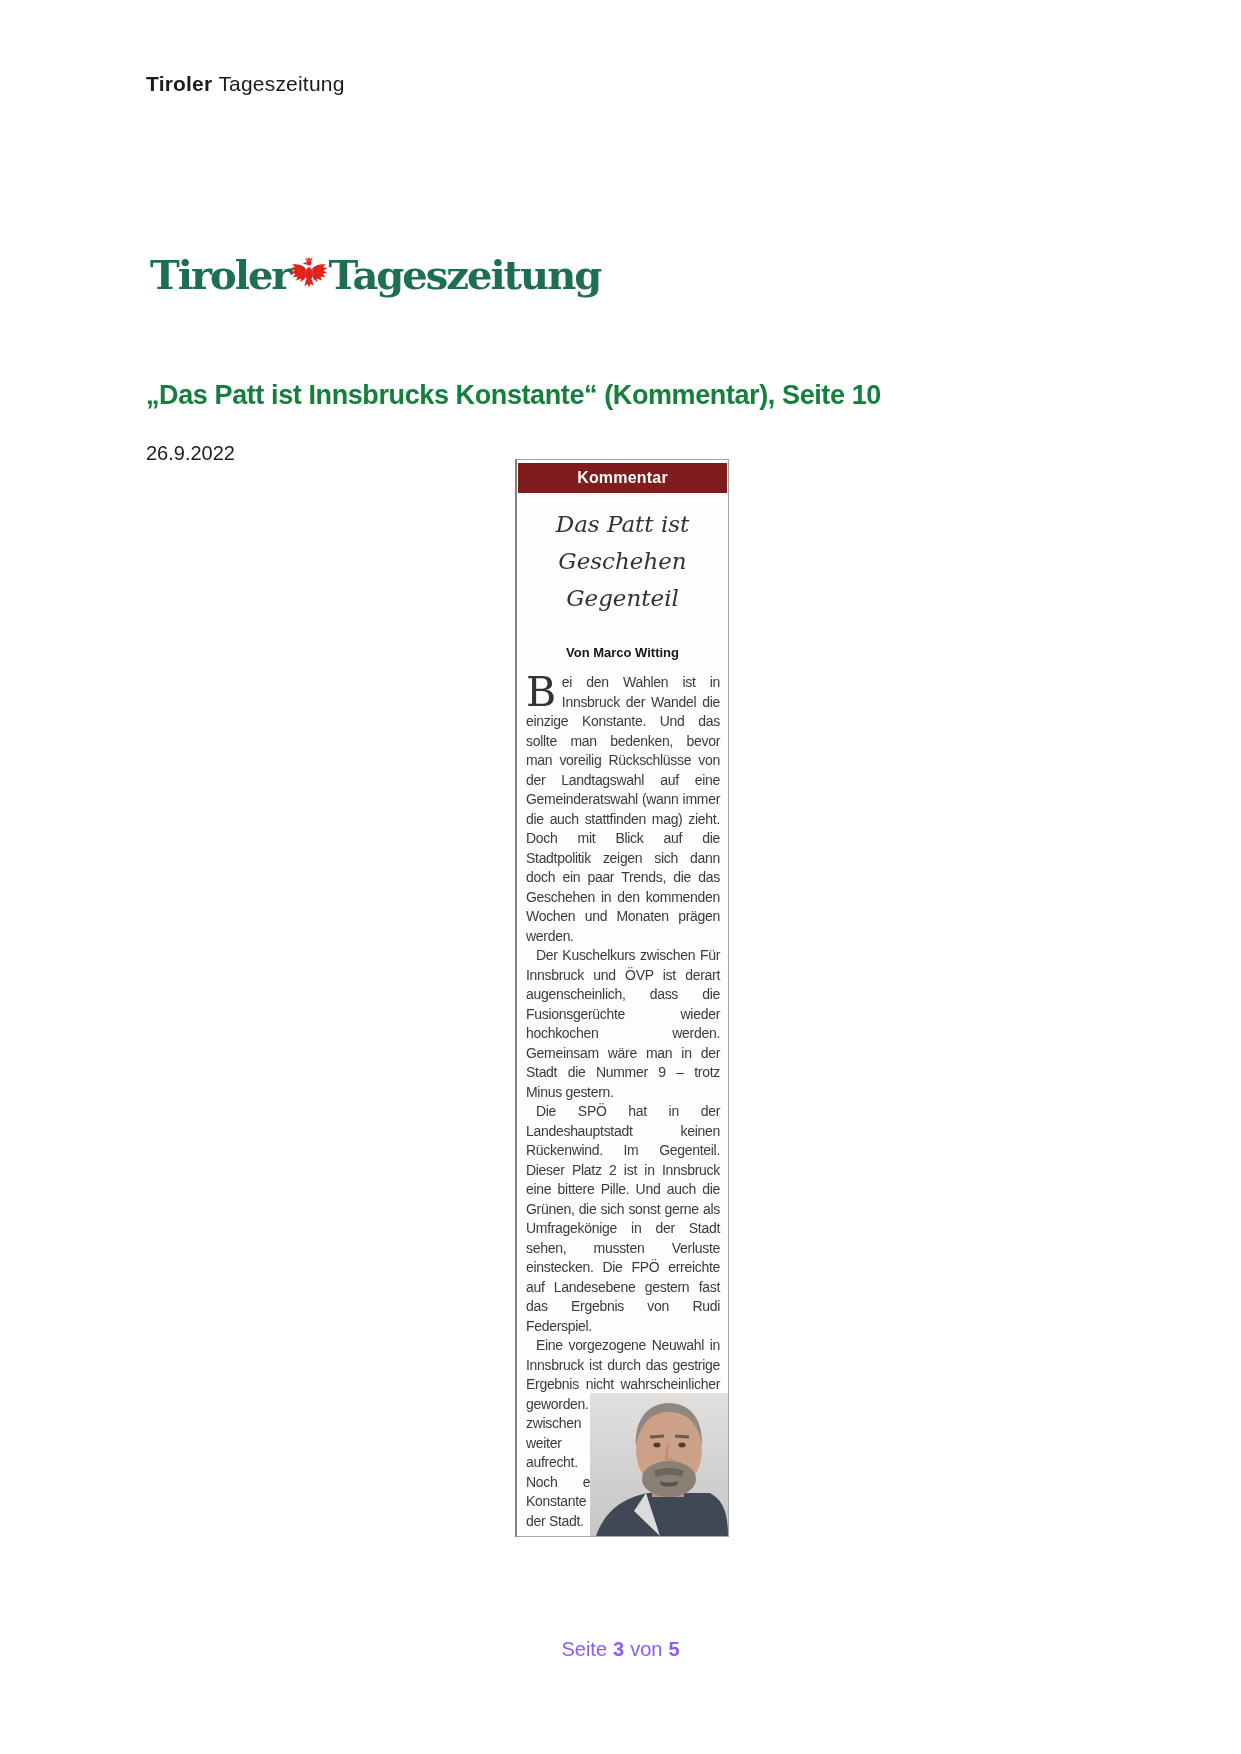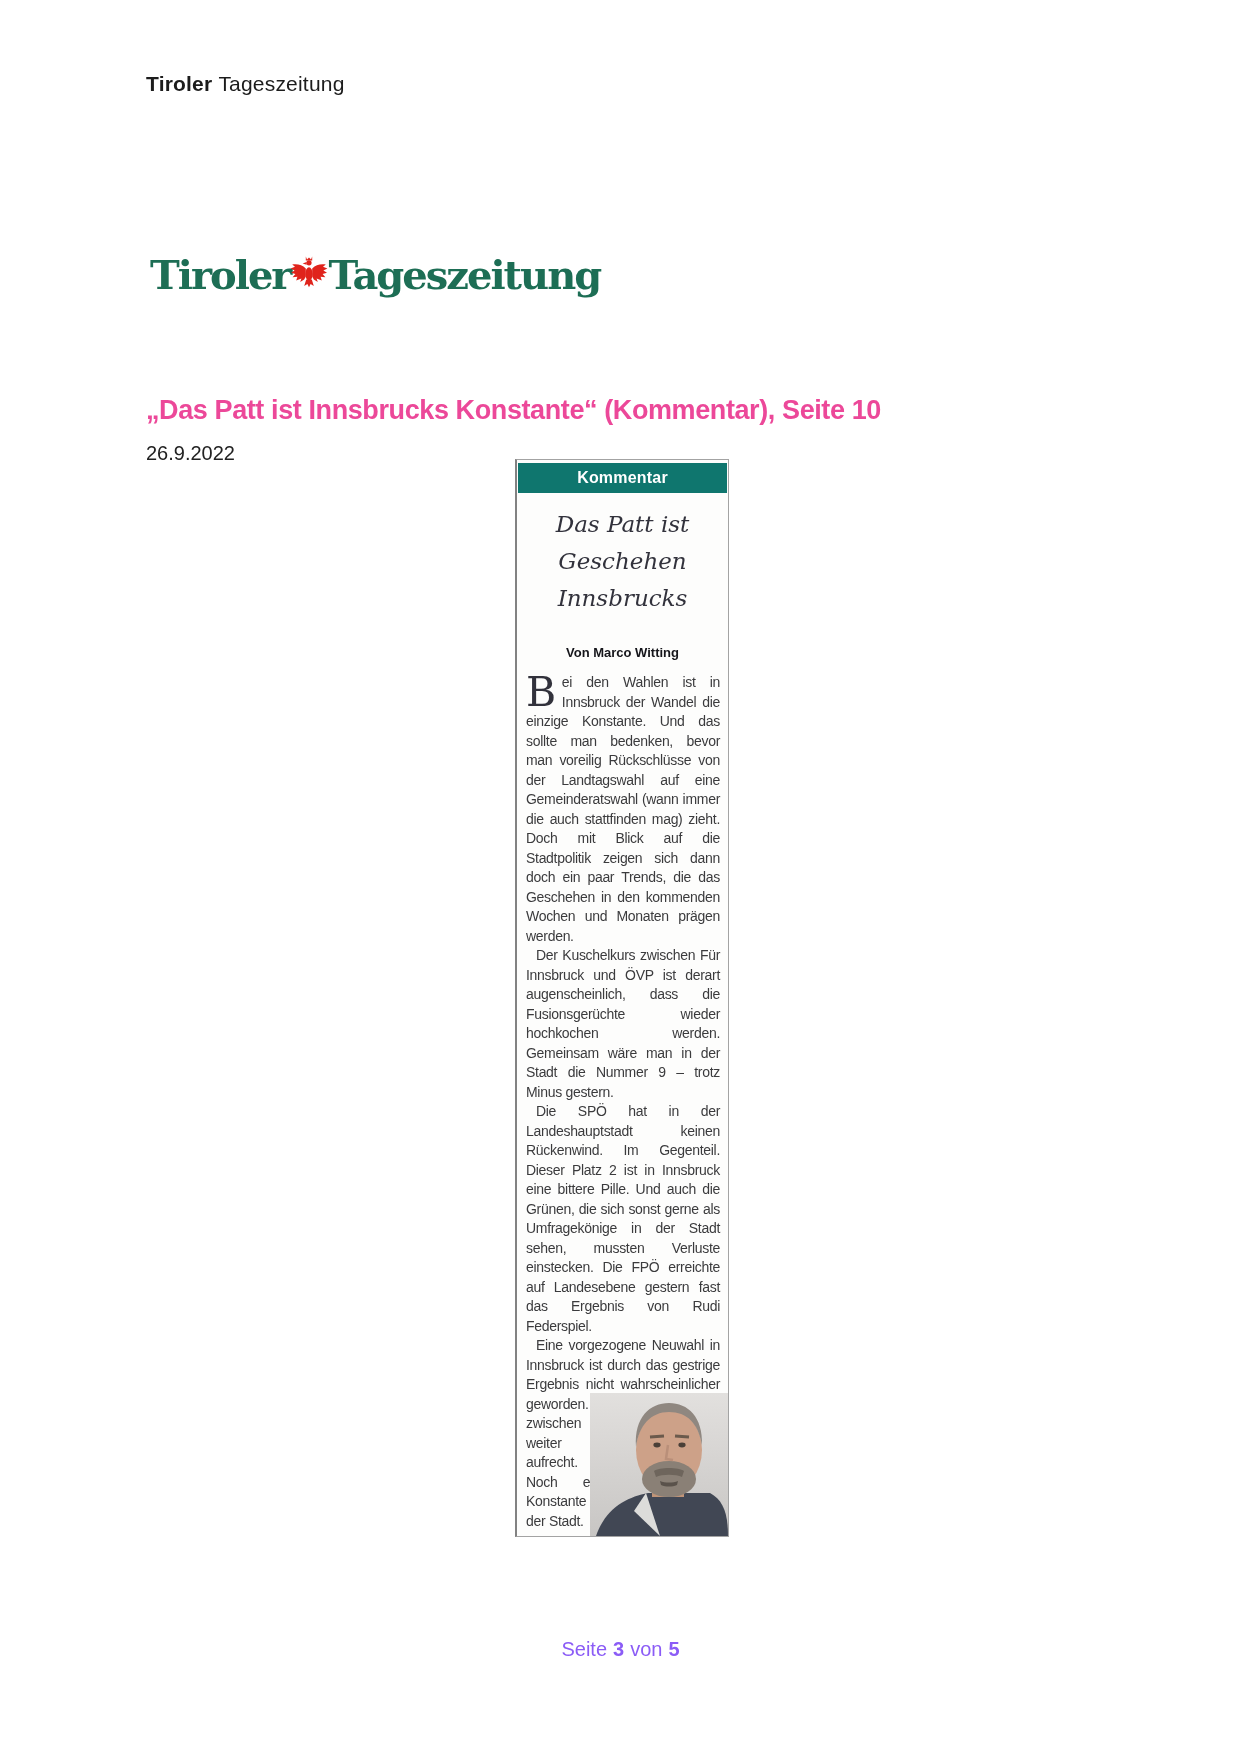"„Das Patt ist Innsbrucks Konstante“" .headline { color: #ec4899 -> #15803d; top: 395px -> 380px }
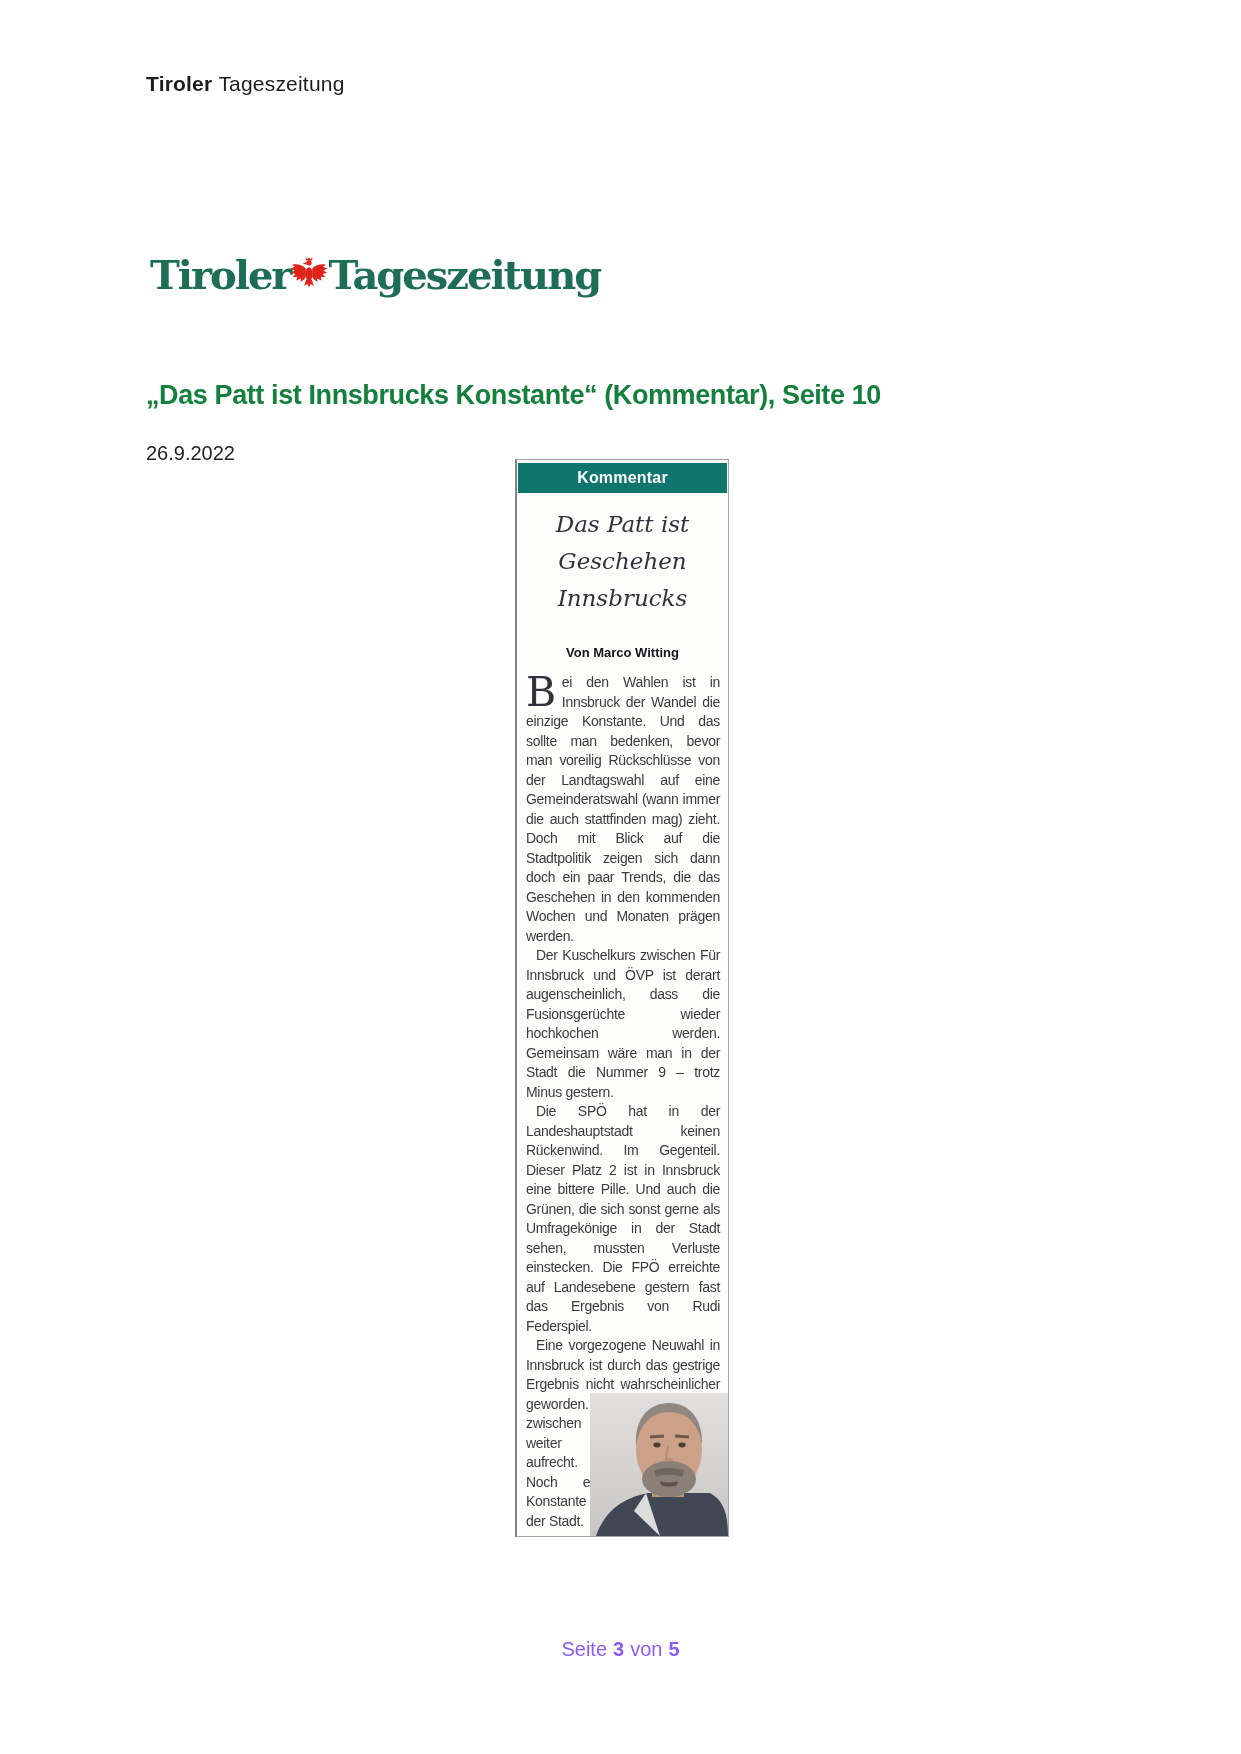"Kommentar" .kicker { background: #0f766e -> #7f1d1d }
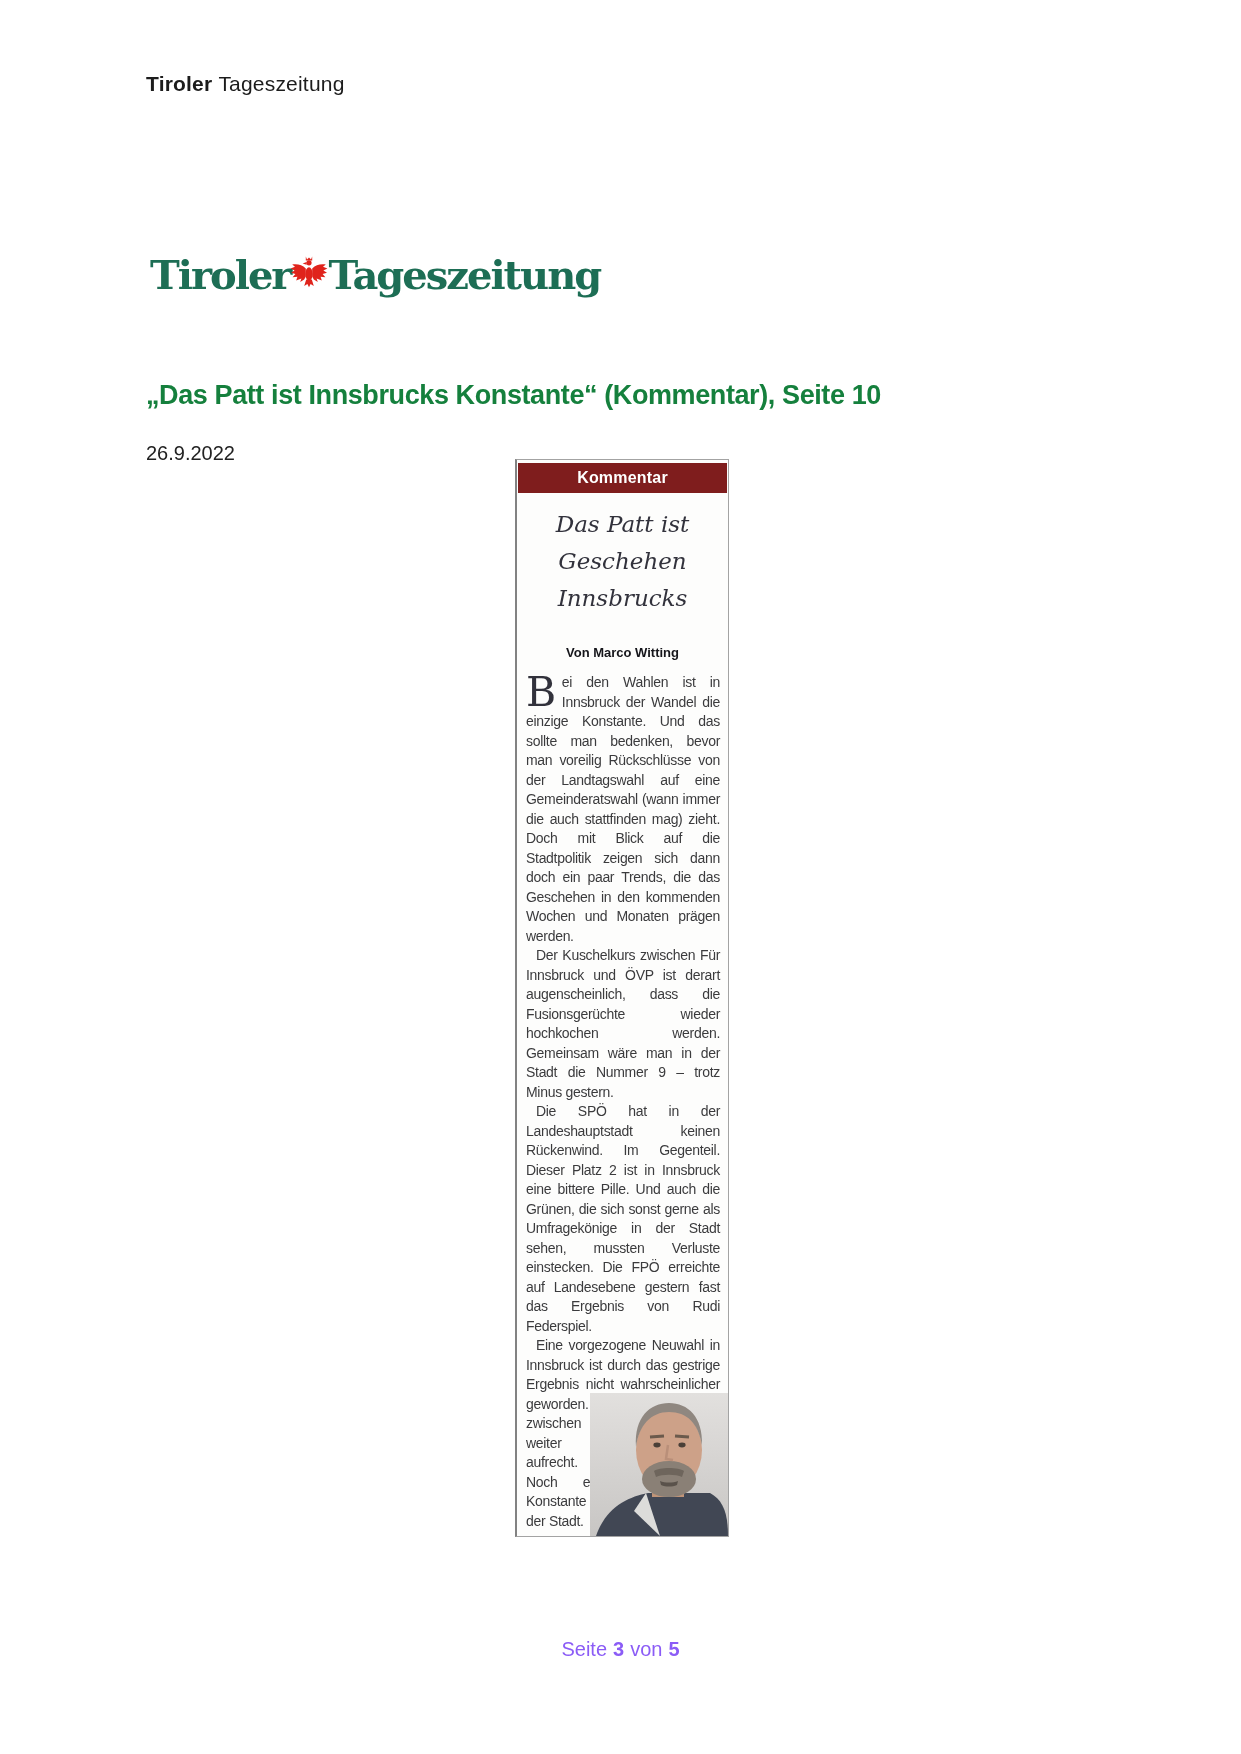"Innsbrucks" div { text: Innsbrucks -> Gegenteil }
